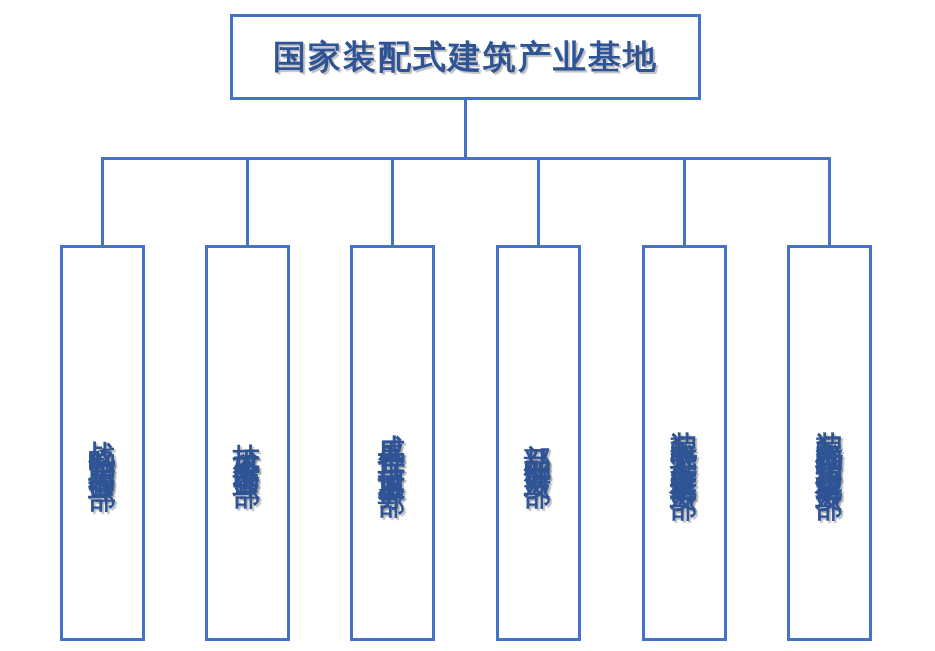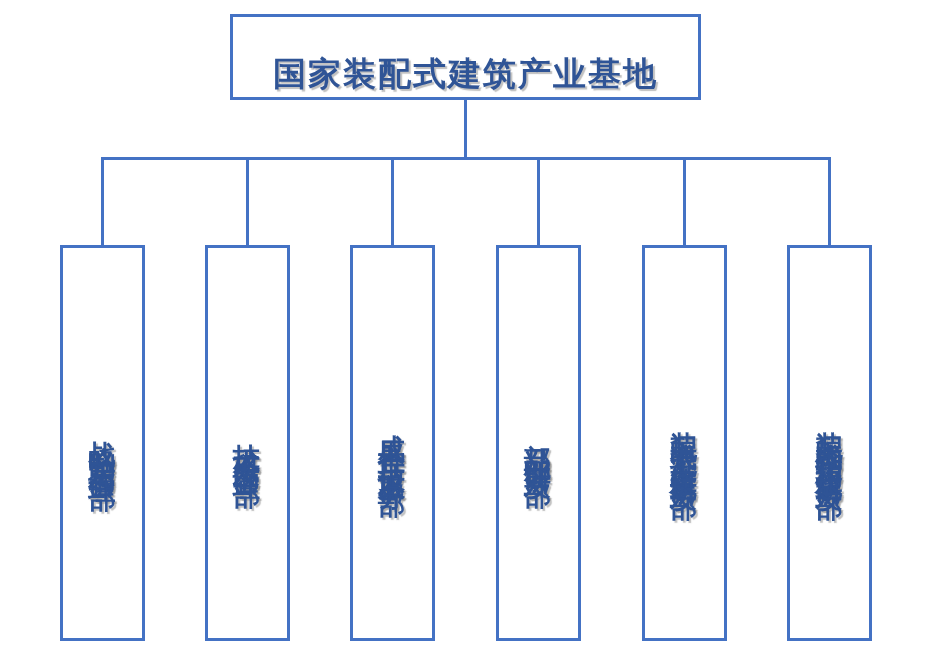"国家装配式建筑产业基地" .root-box { align-items: flex-end -> center }
